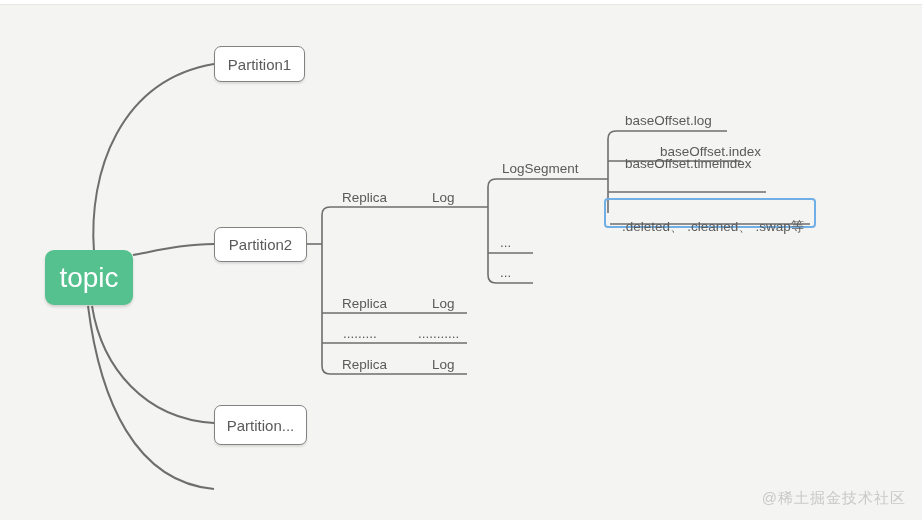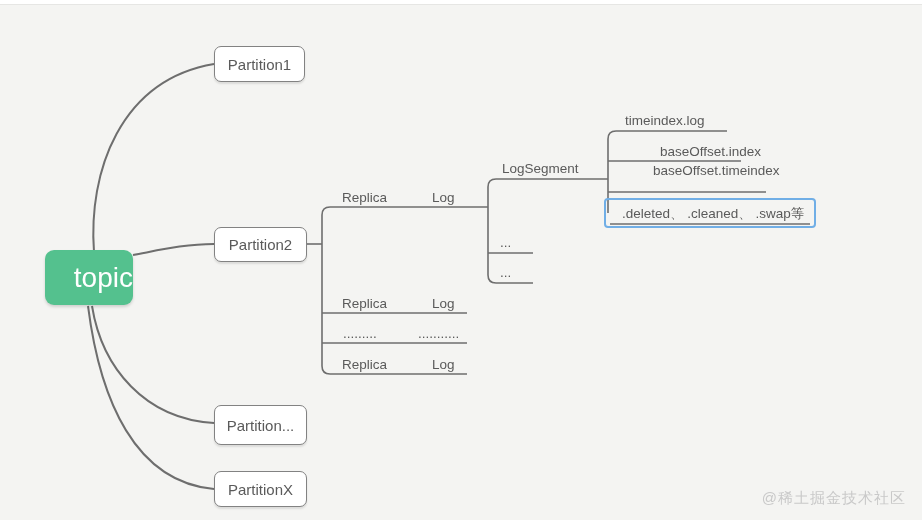"timeindex.log" div.line-label { text: timeindex.log -> baseOffset.log }
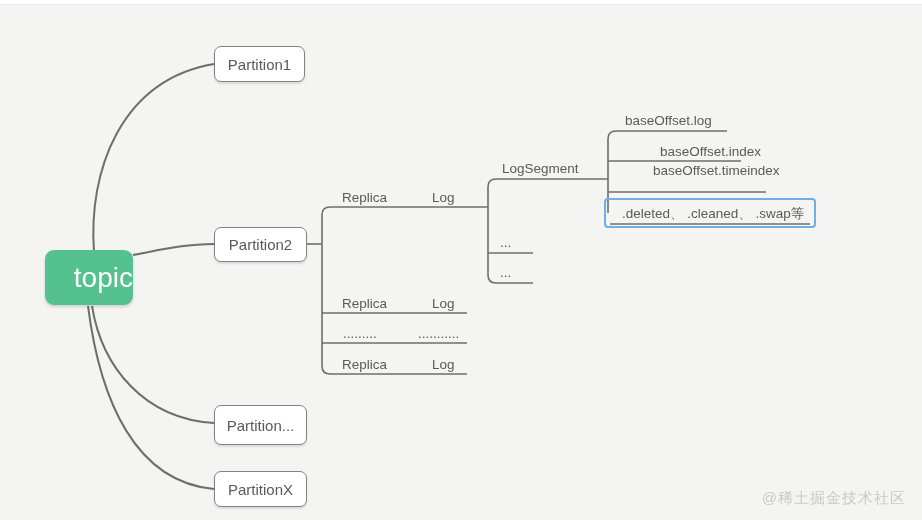"baseOffset.timeindex" div.line-label { margin-left: 28px -> none; top: 164px -> 157px }
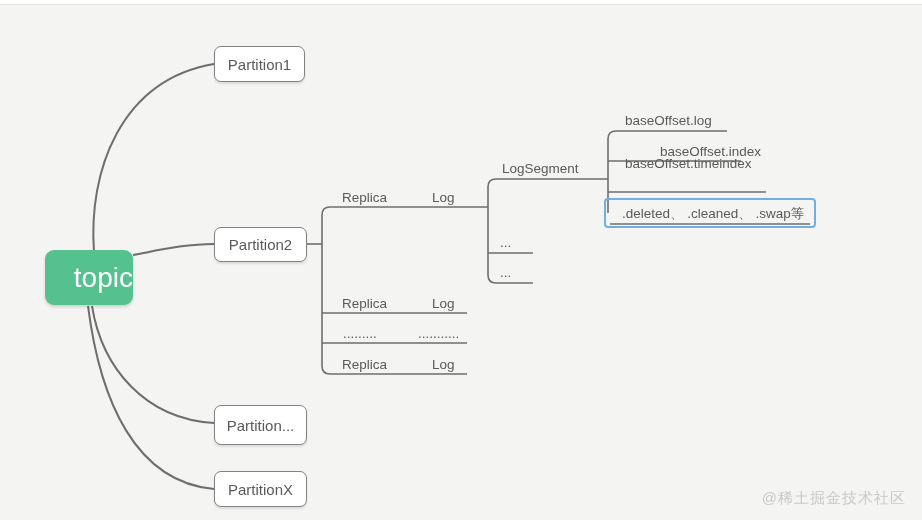".deleted、 .cleaned、 .swap等" .selected-node { padding: 5px 0 0 16px -> 18px 0 0 16px }
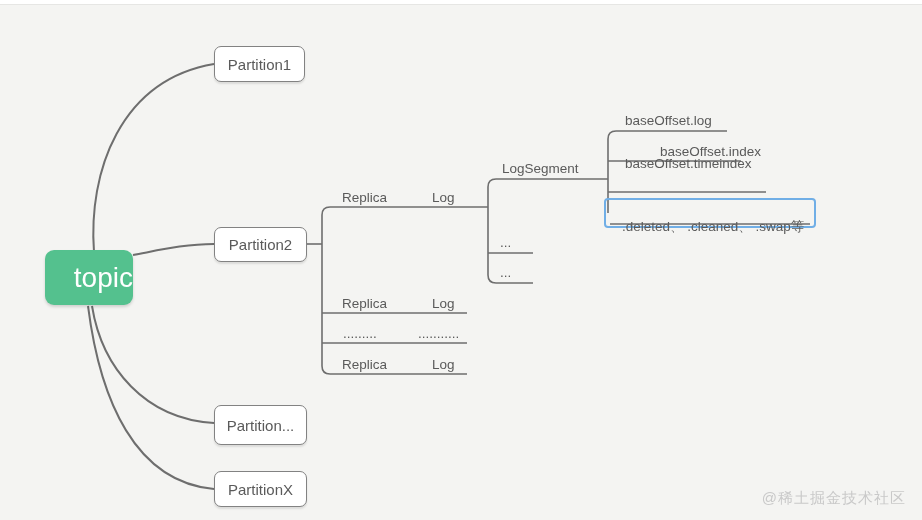"topic" .root-box { justify-content: flex-end -> center }
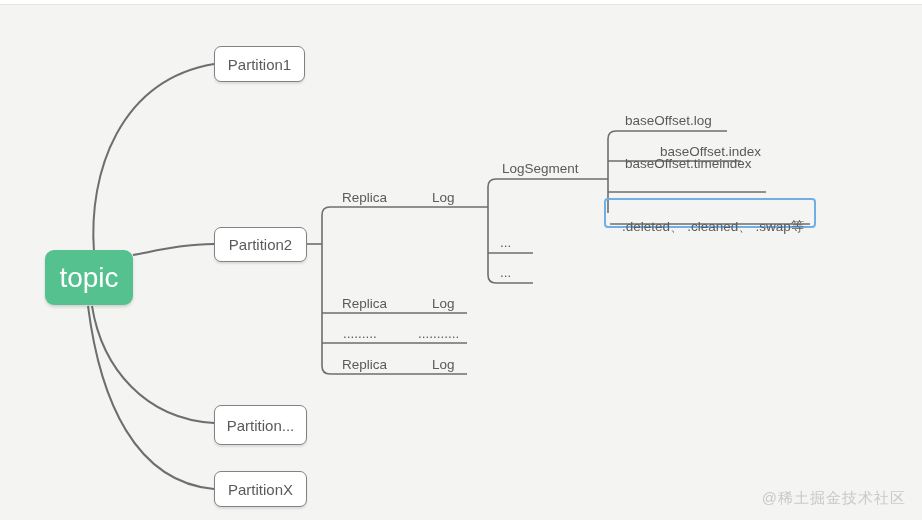"PartitionX" div.node-box { html: <div> <span>PartitionX</span> </div> -> none }
